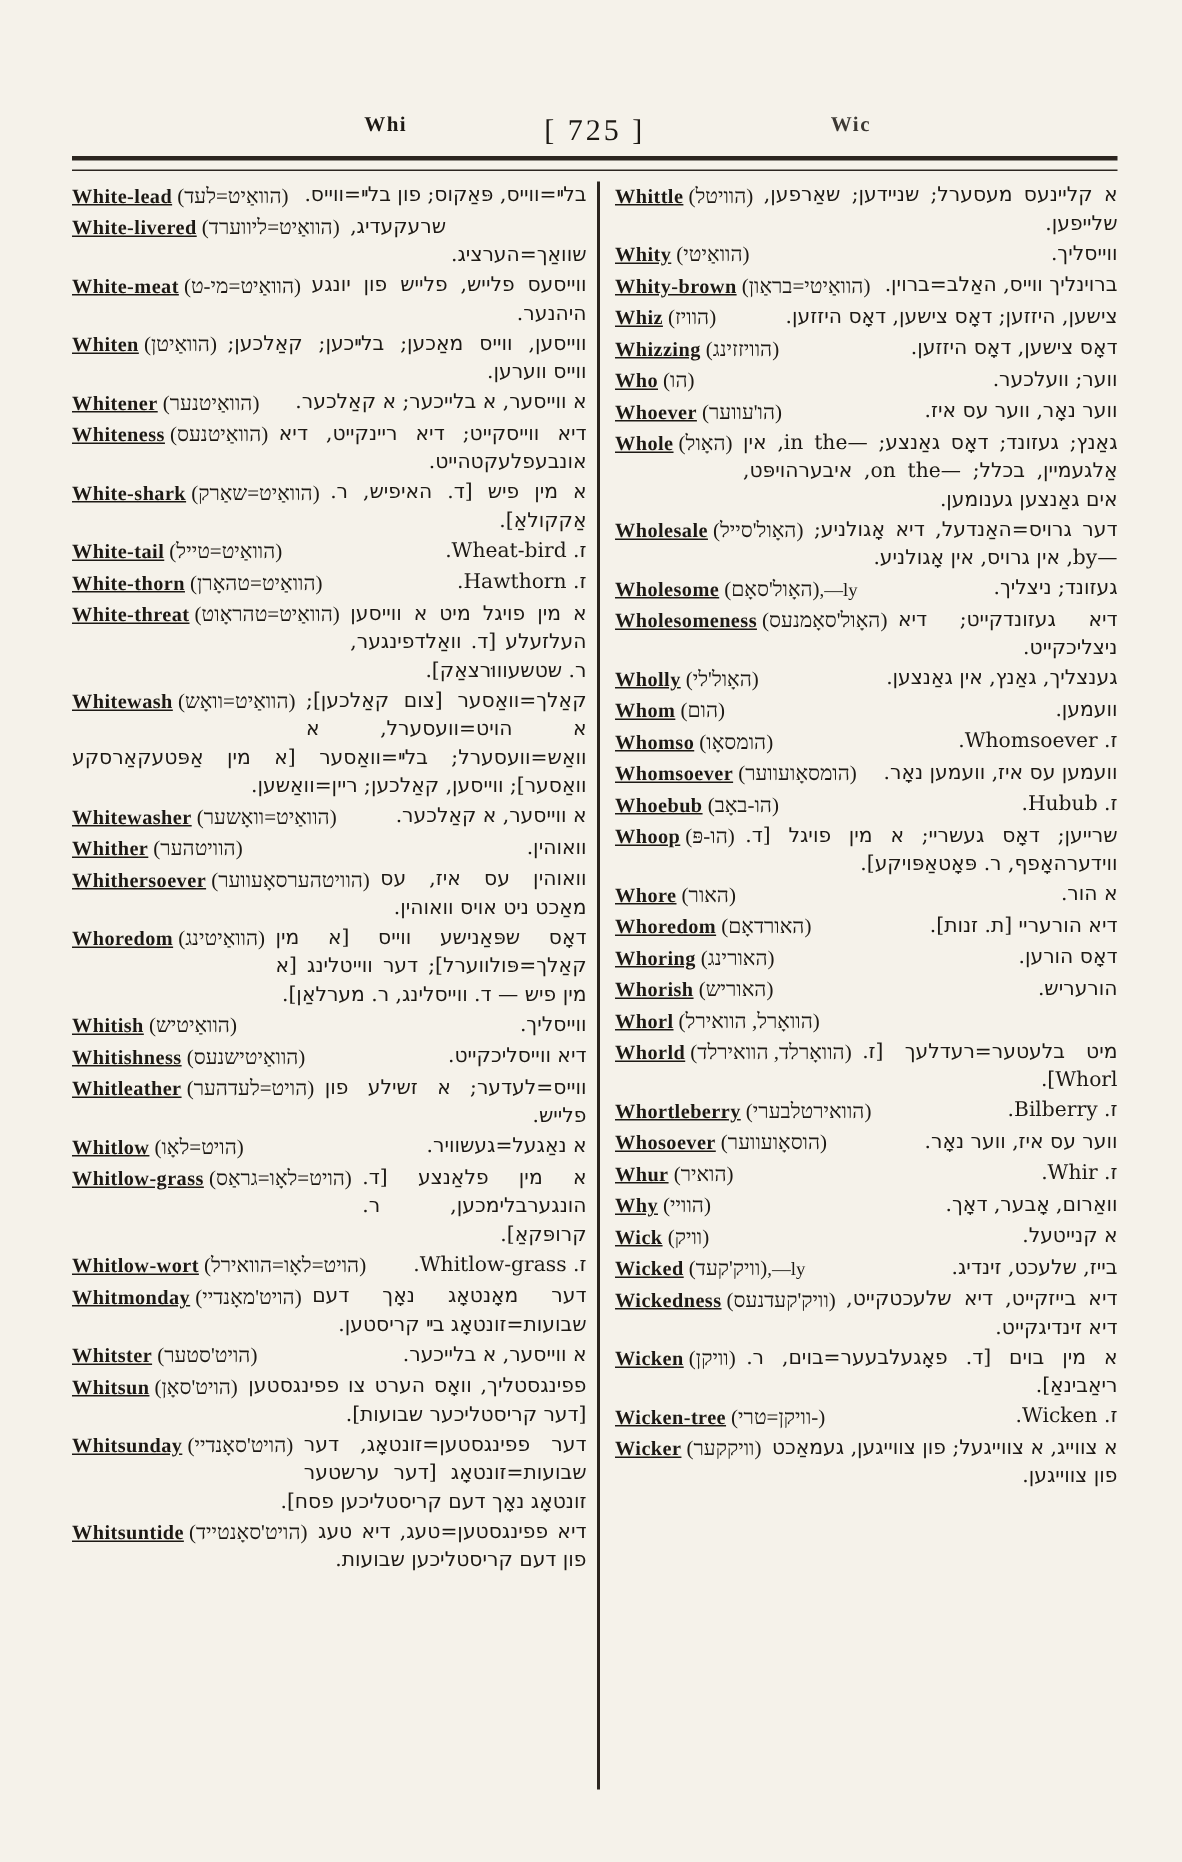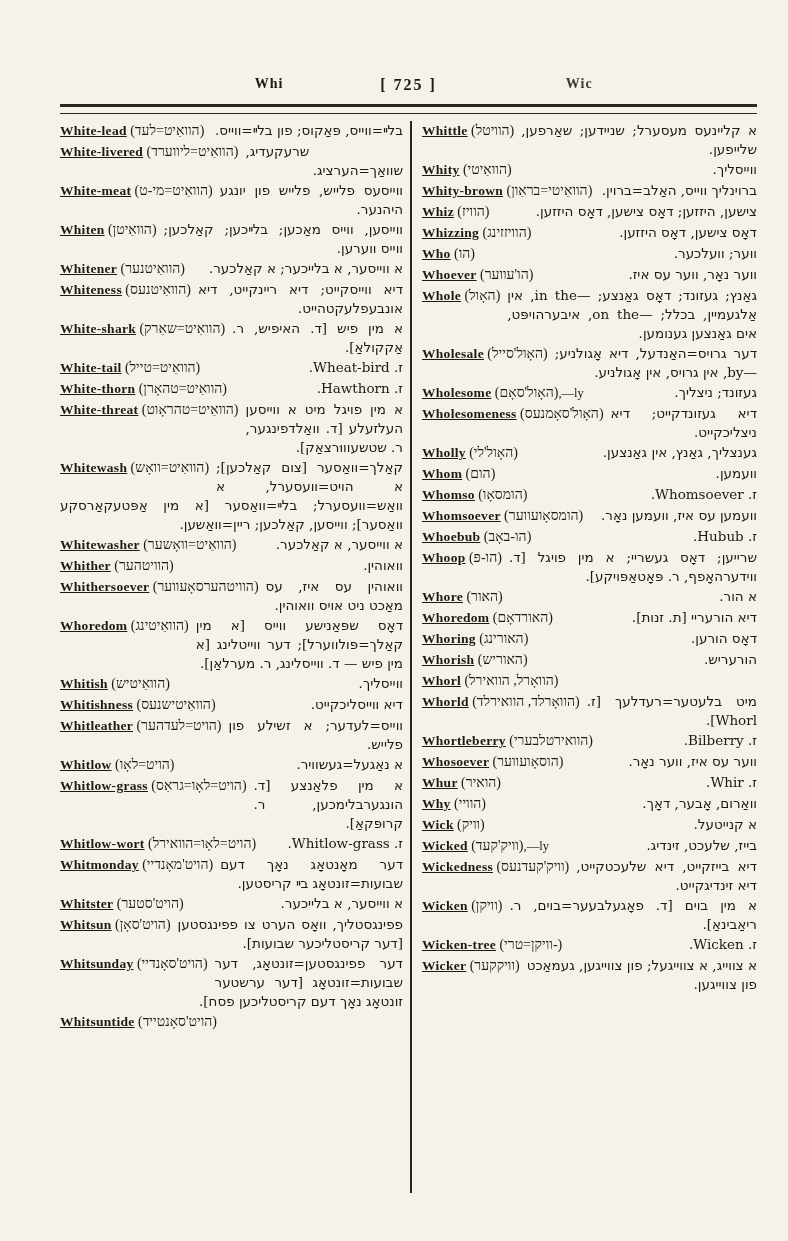"Whi" .page { left: 60px -> 48px }
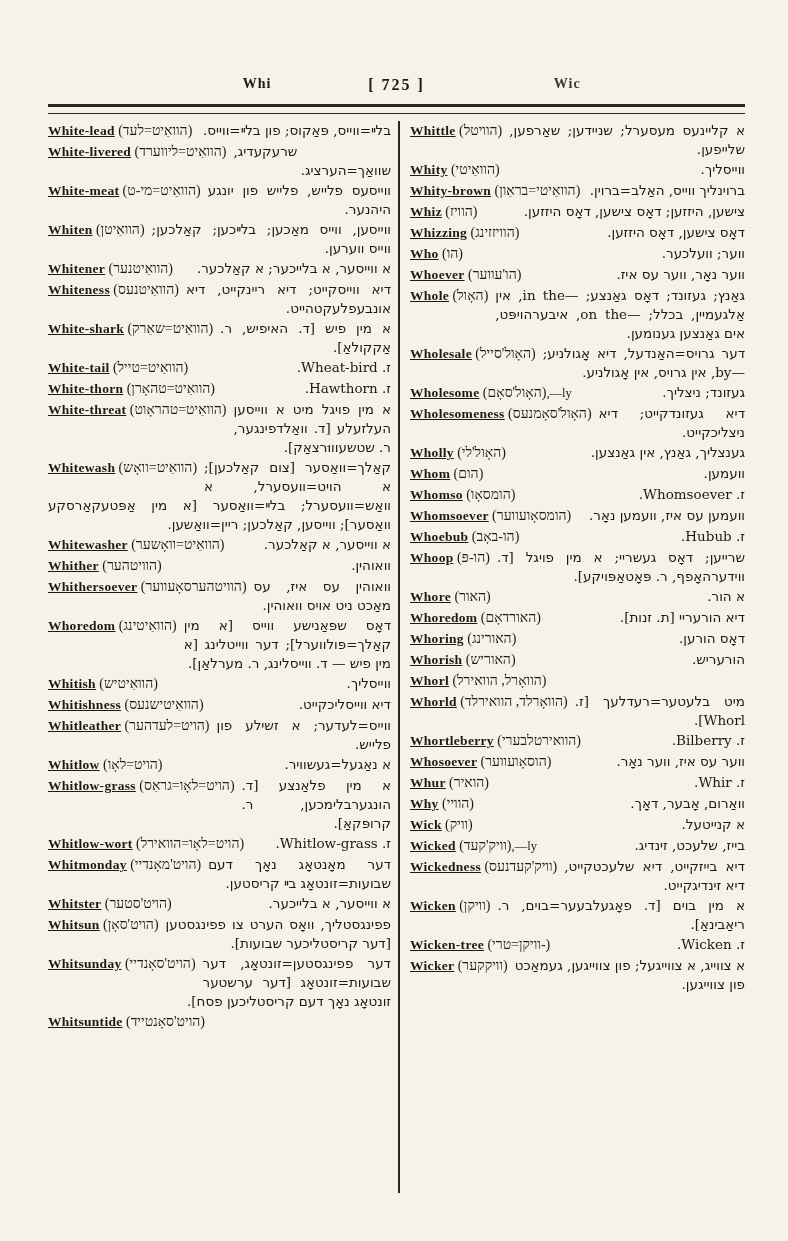"[ 725 ]" .running-head .page-no { font-size: 16px -> 20px; font-weight: bold -> normal }
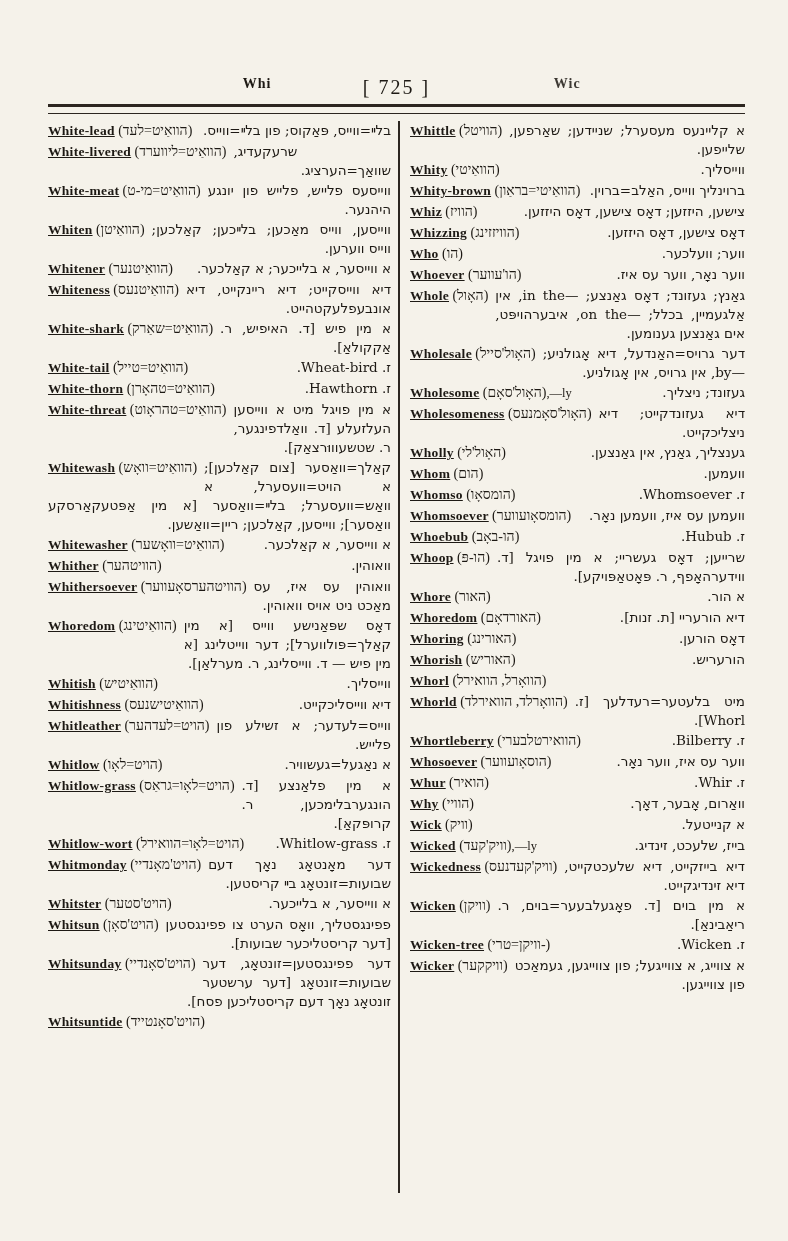"דיא פפינגסטען=טעג, דיא טעג פון" span.def { html: none -> <span>דיא פפינגסטען=טעג, דיא טעג פון דעם קריסטליכען שבועות.</span> }
